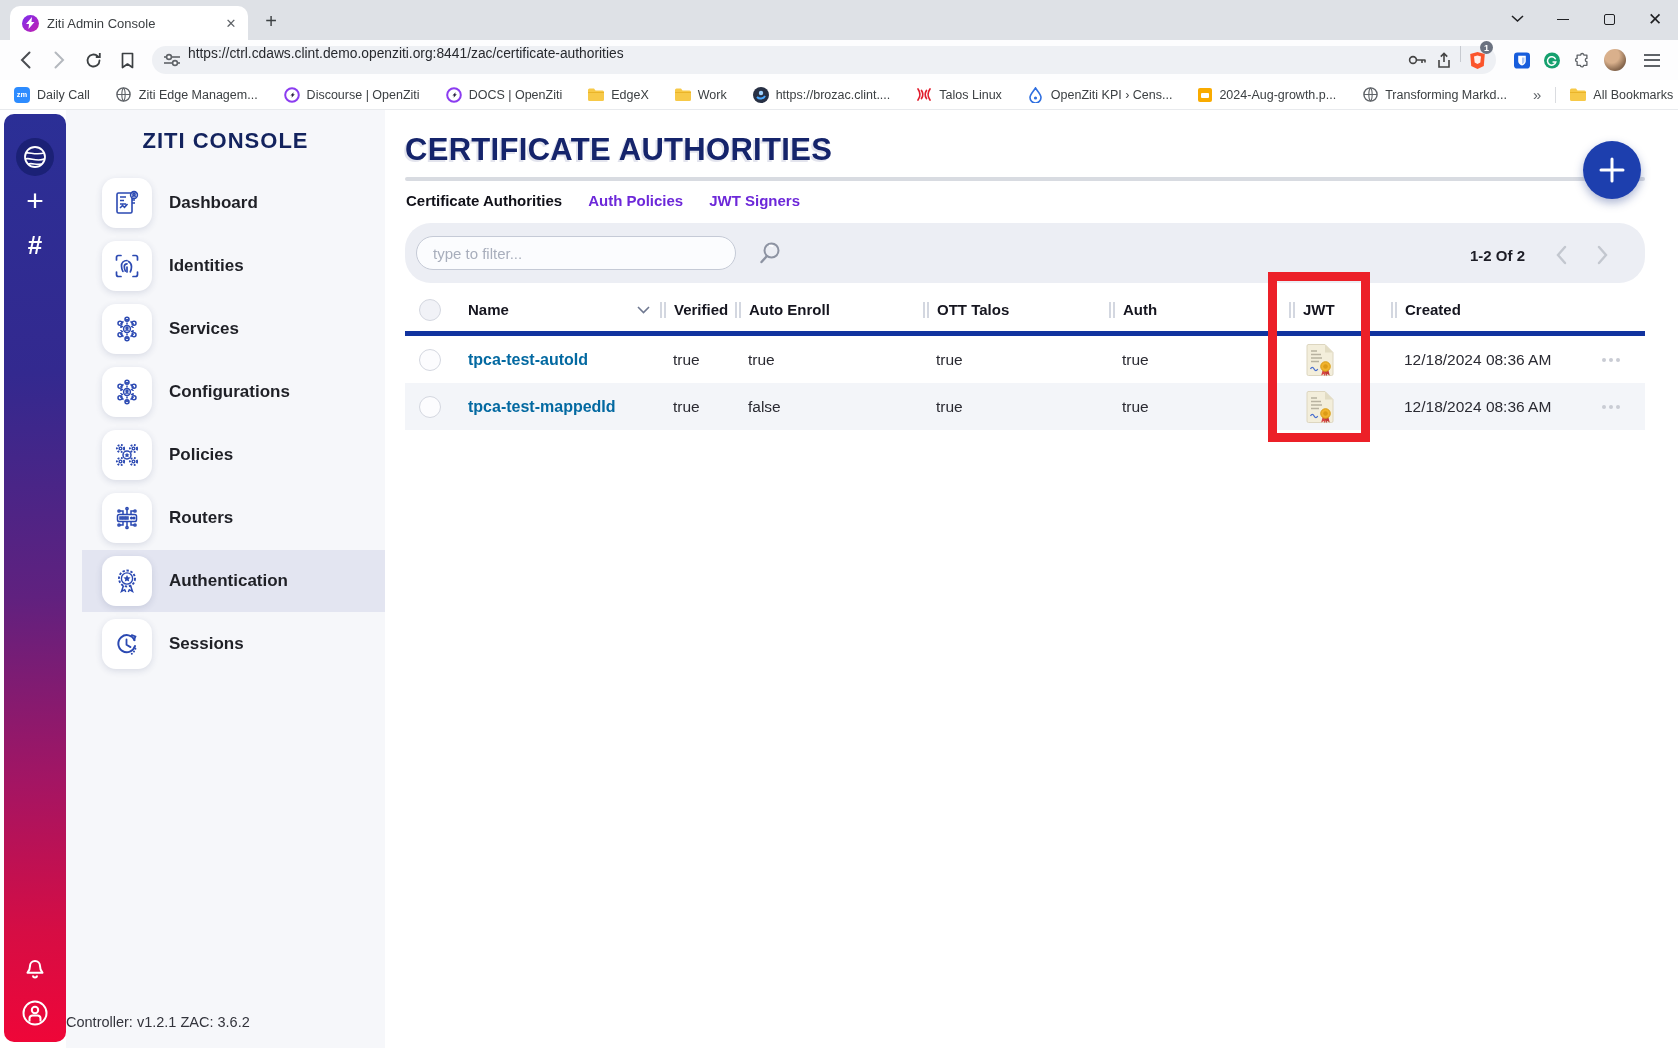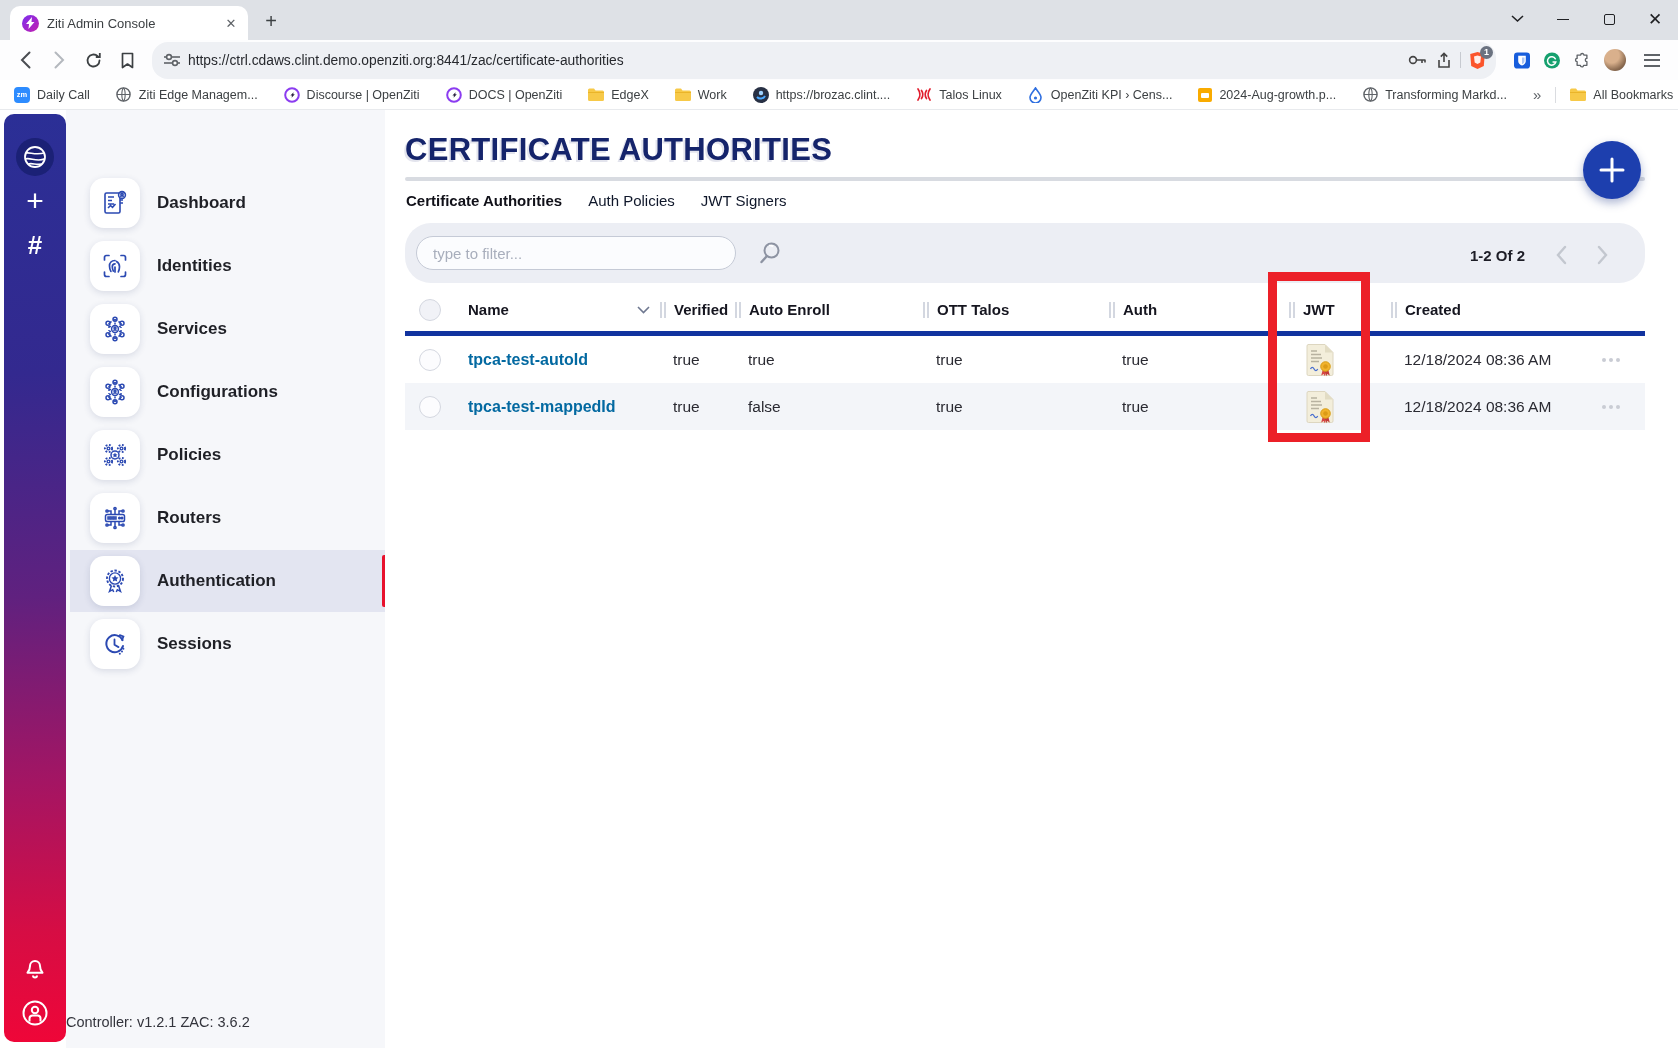"https://ctrl.cdaws.clint.demo.openziti.o" .url-pill { align-items: center -> none; height: 37px -> 28px }
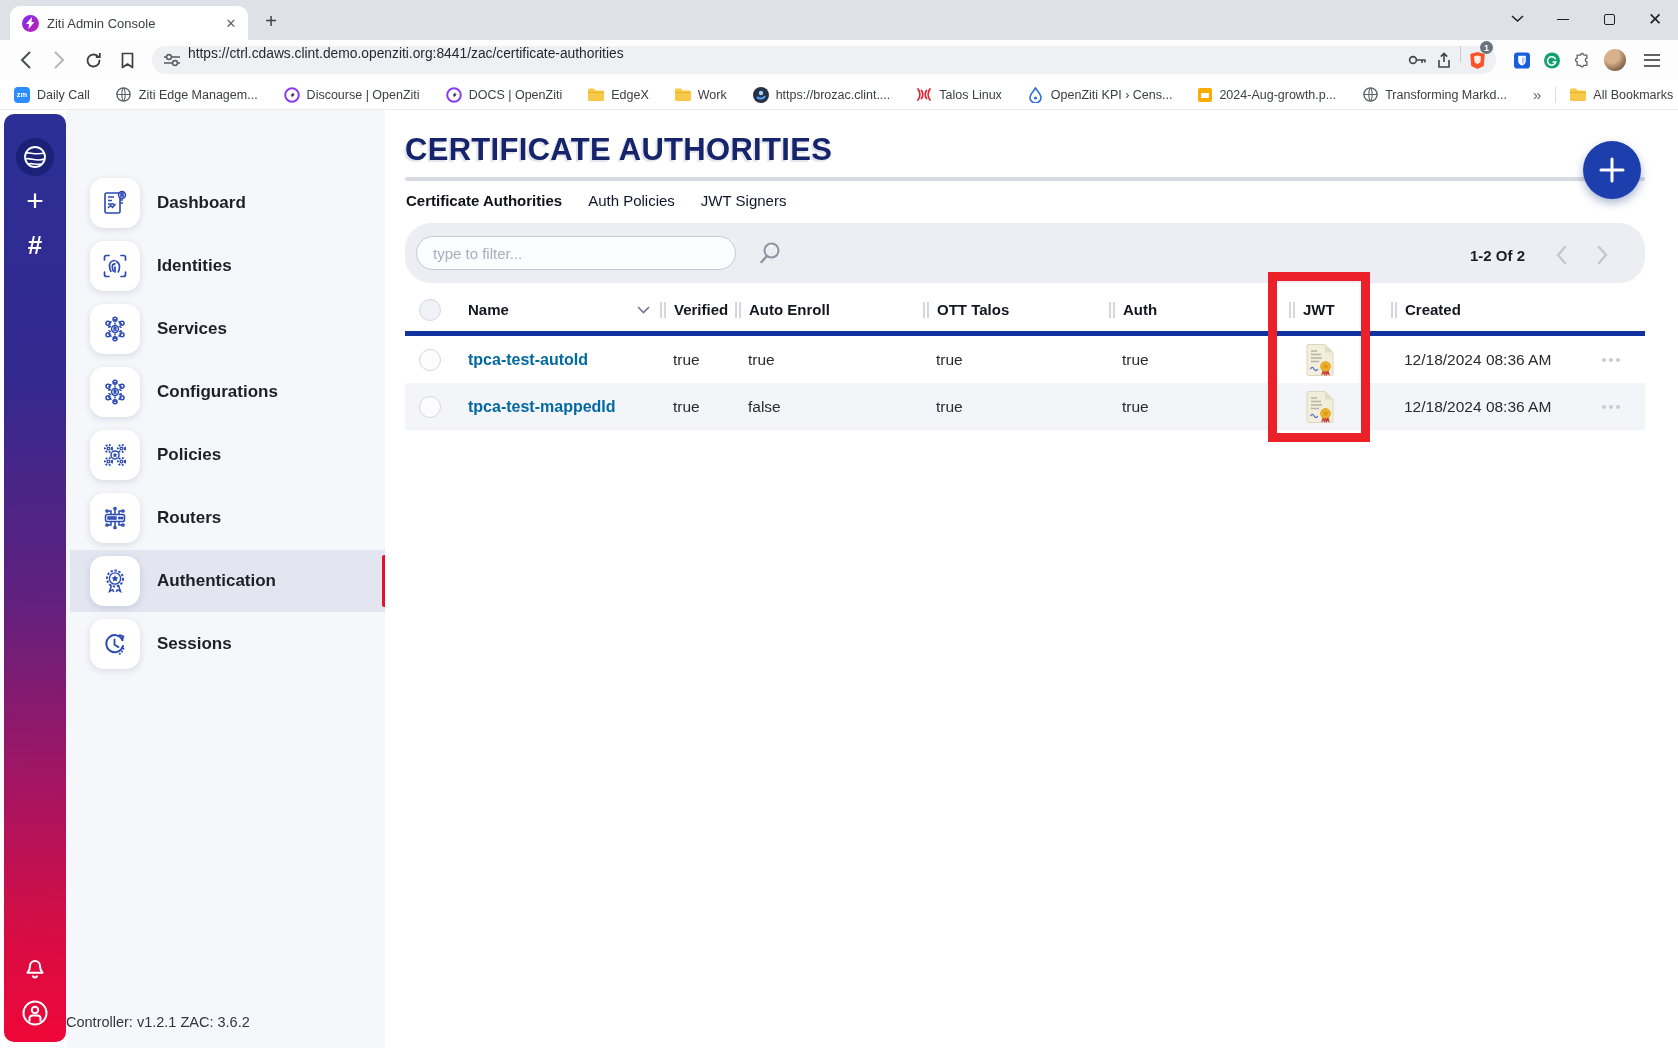"ZITI CONSOLE" div.side-title { html: none -> <div>ZITI CONSOLE</div> }
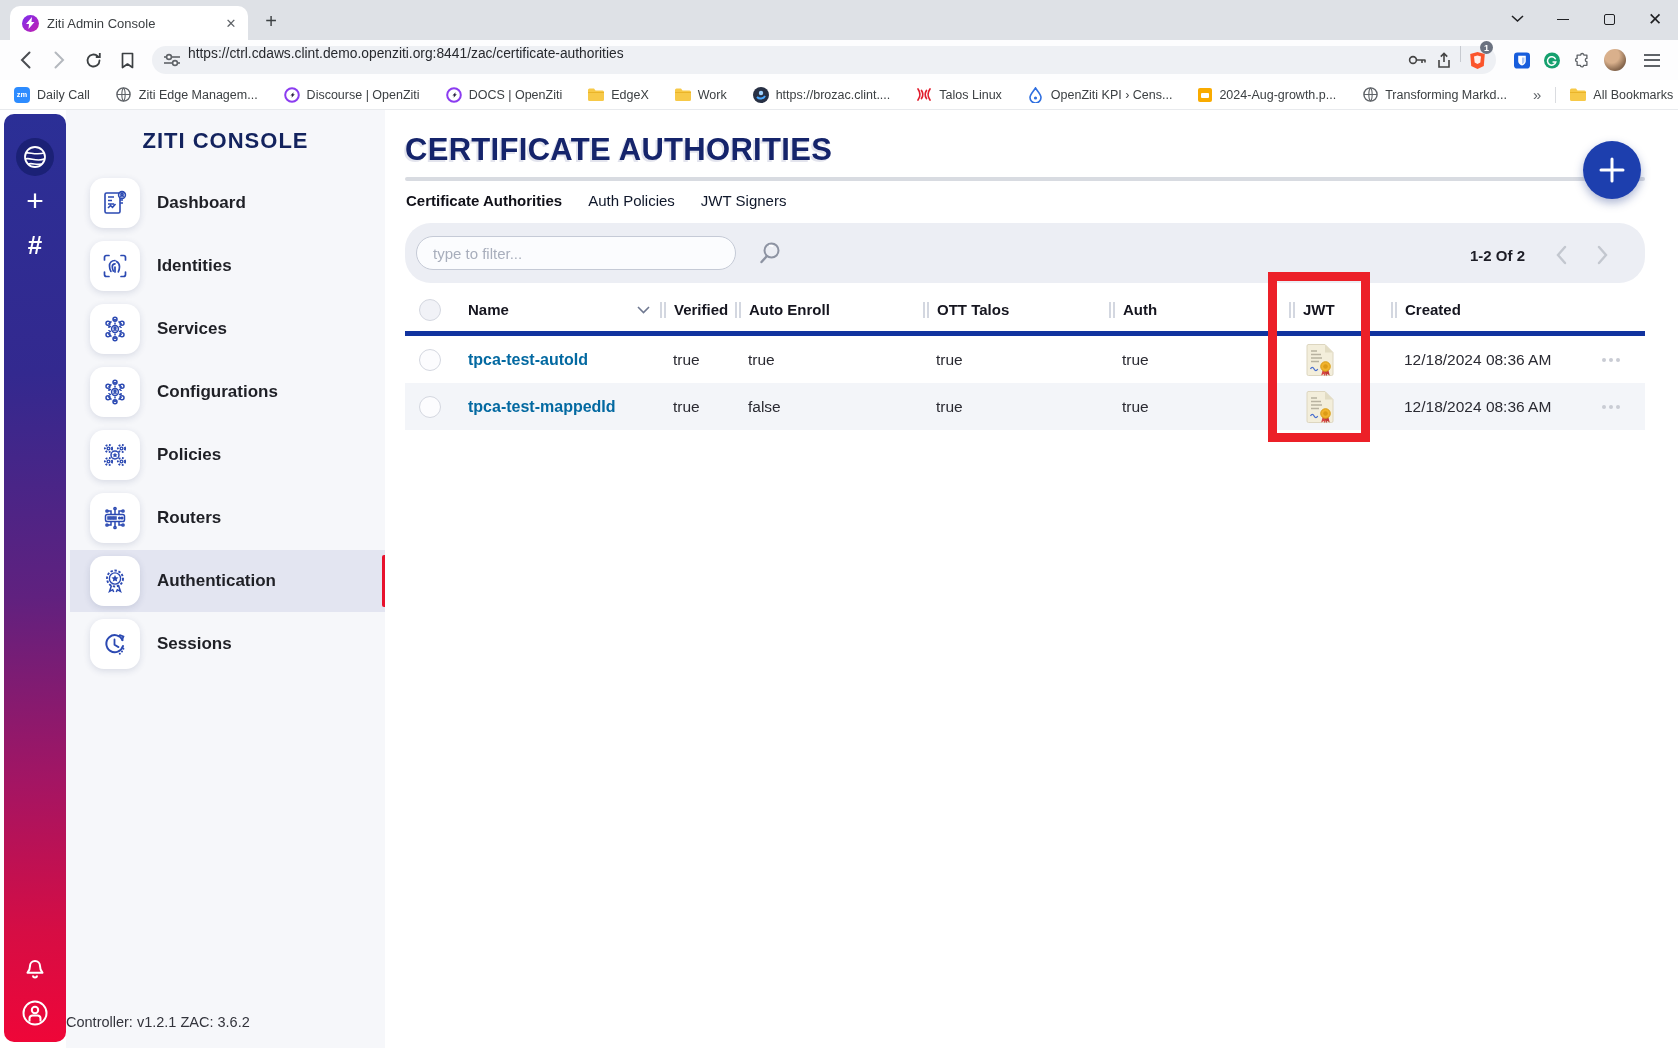"Dashboard" .nav-item { left: 4px -> 16px }
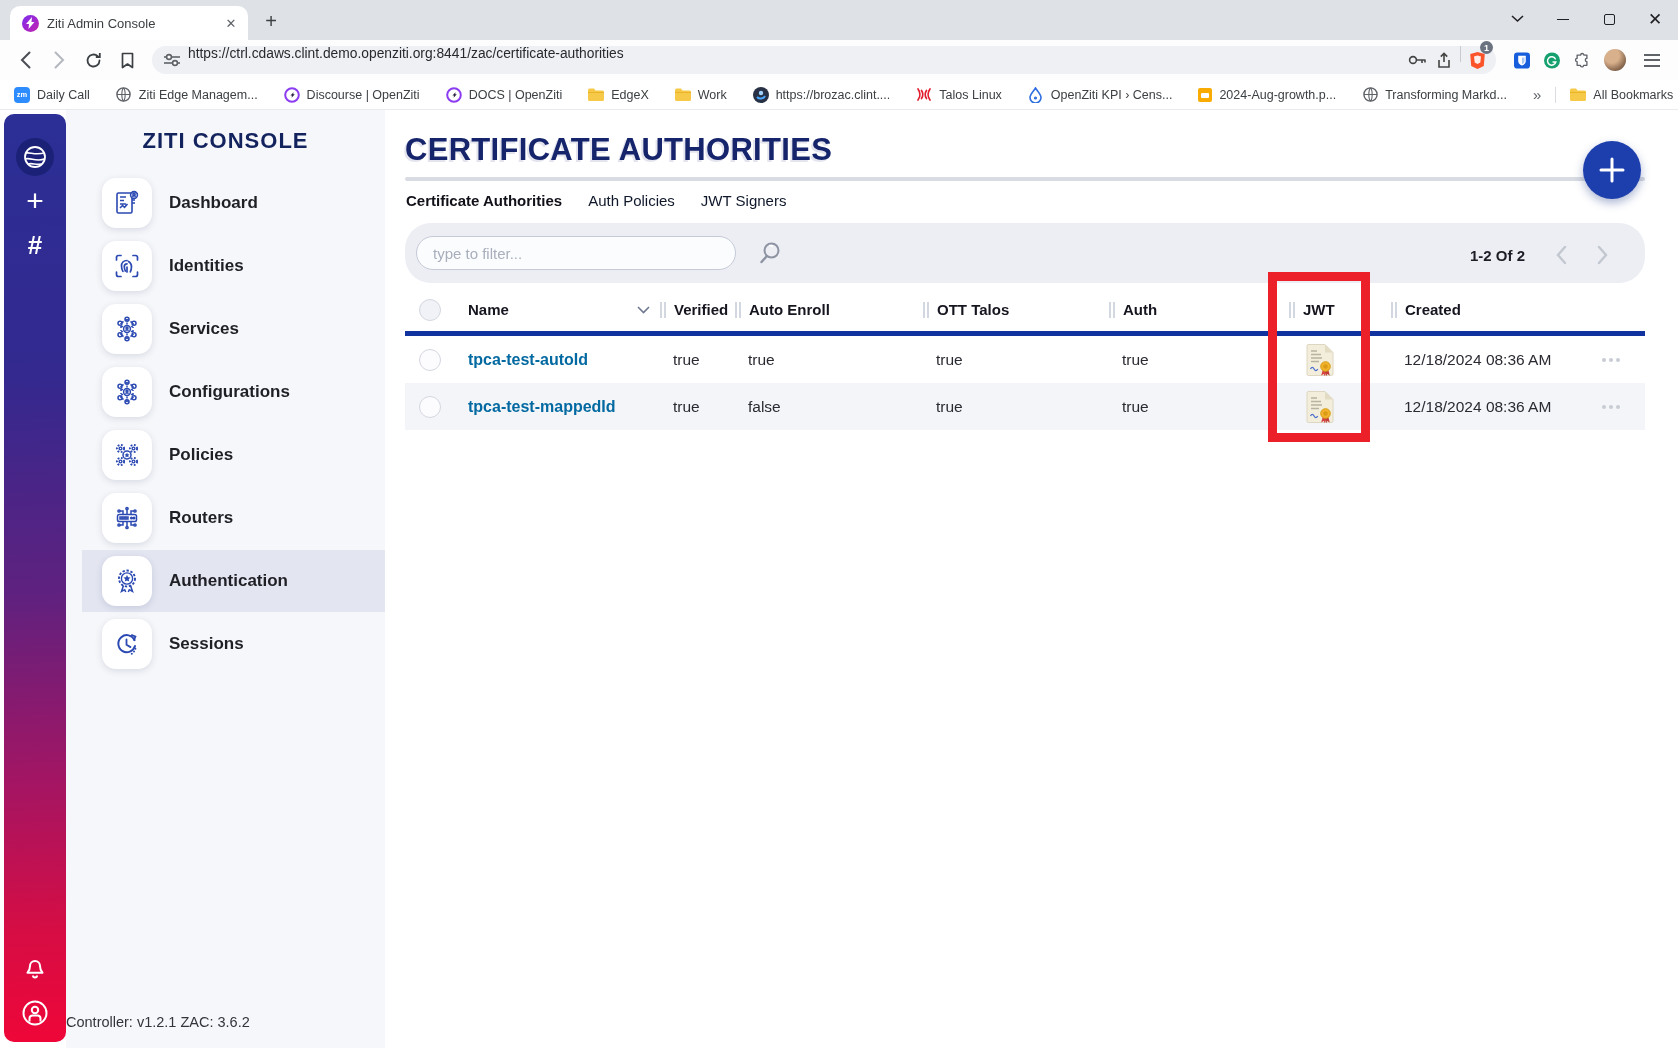"Auth Policies" .subtab { color: #0f172a -> #6d28d9; font-weight: 400 -> 700 }
